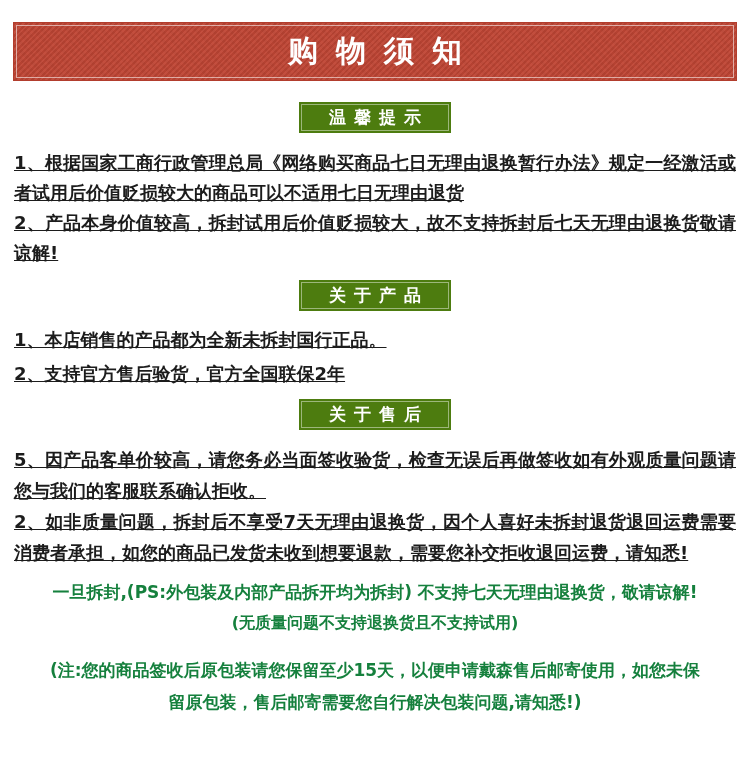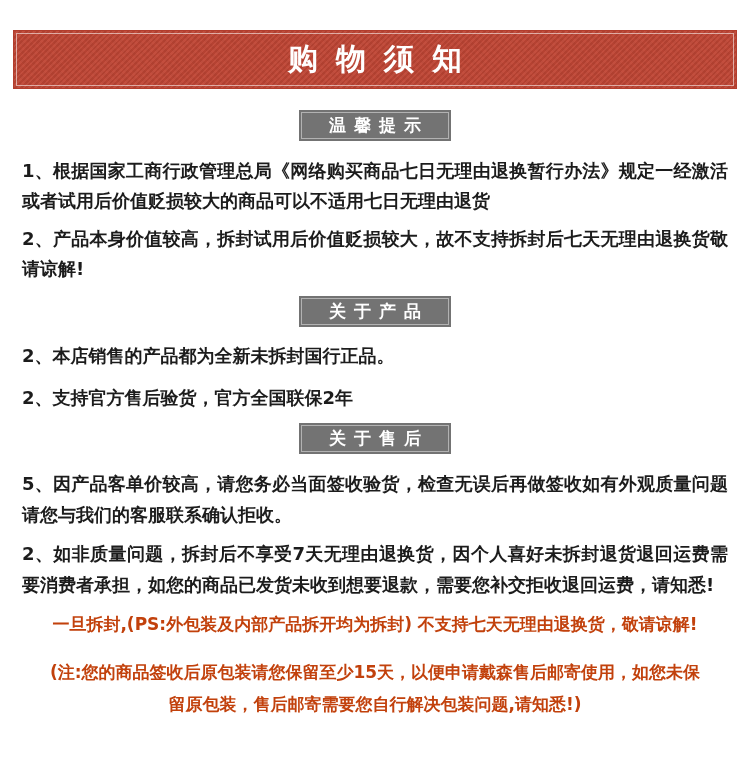"购物须知" .banner { margin: 30px 13px 0 -> 22px 13px 0 }
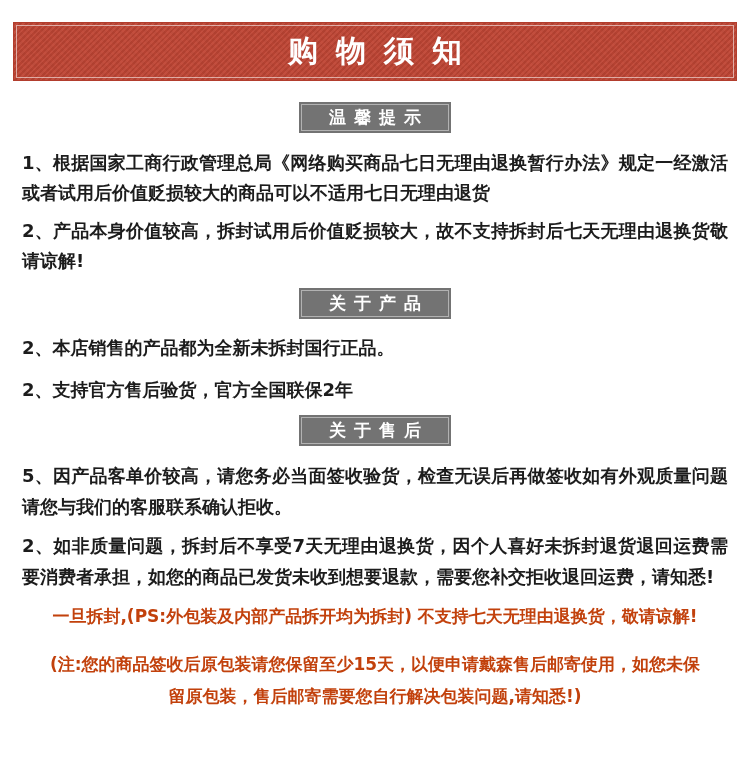"温馨提示" .section-btn { background: #737373 -> #4d7c0f }
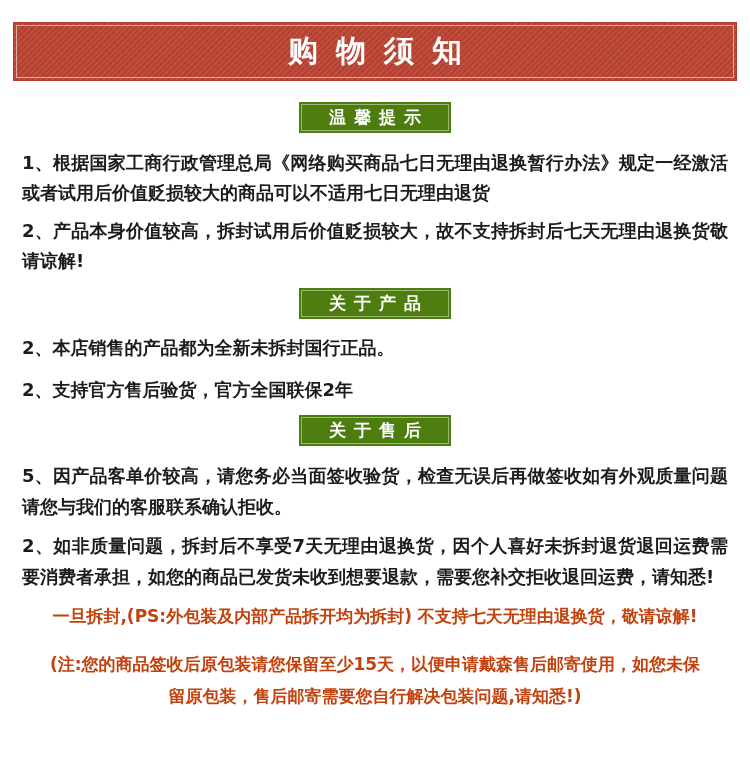"1、根据国家工商行政管理总局《网络购买商品七日无理由退换暂行办法》规定一经激活或" .body-block p { margin: 8px -> 0; text-decoration: none -> underline }
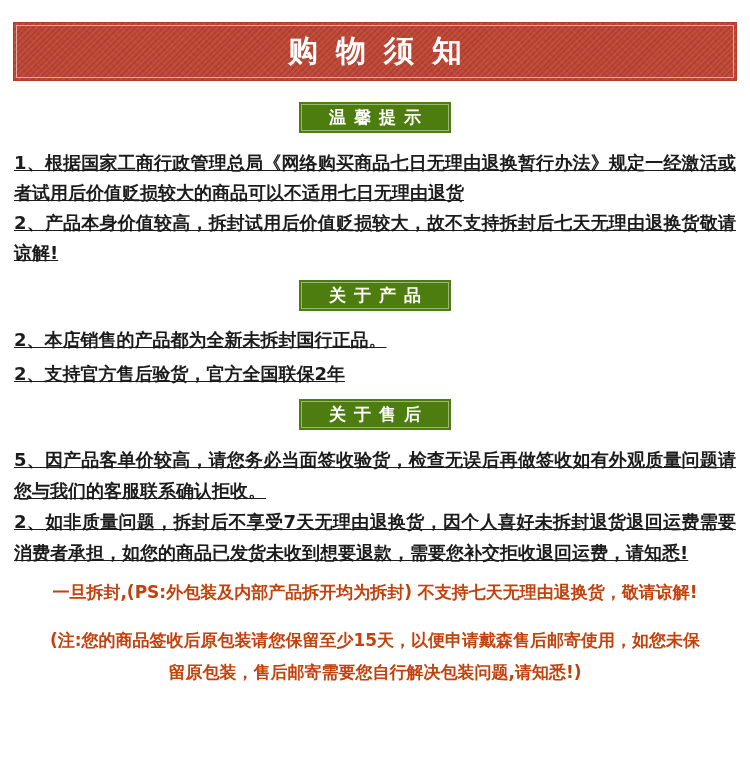"2、本店销售的产品都为全新未拆封国行正品。" p { text: 2 -> 1 }
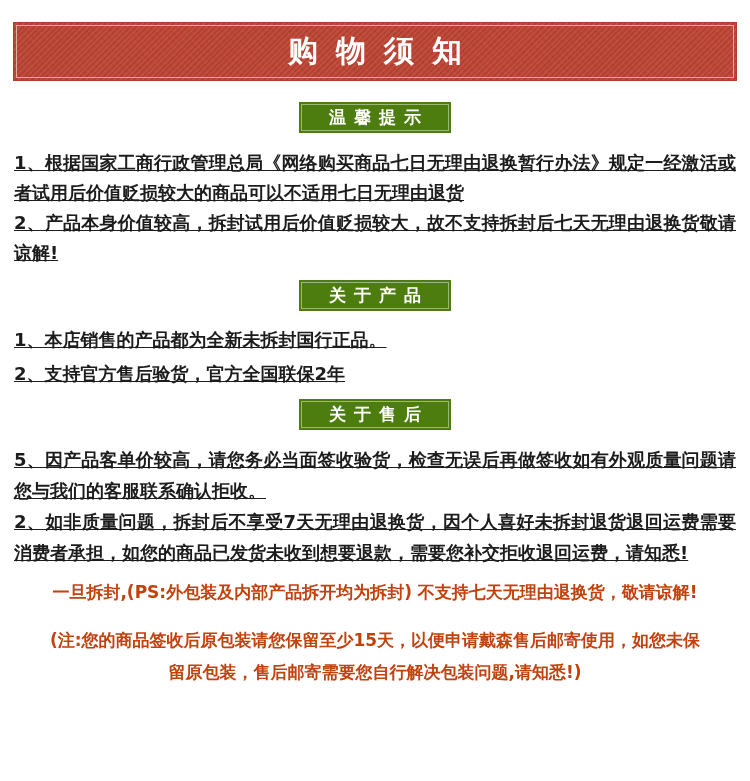"一旦拆封,(PS:外包装及内部产品拆开均为拆封)" .red-center { color: #c2410c -> #15803d }
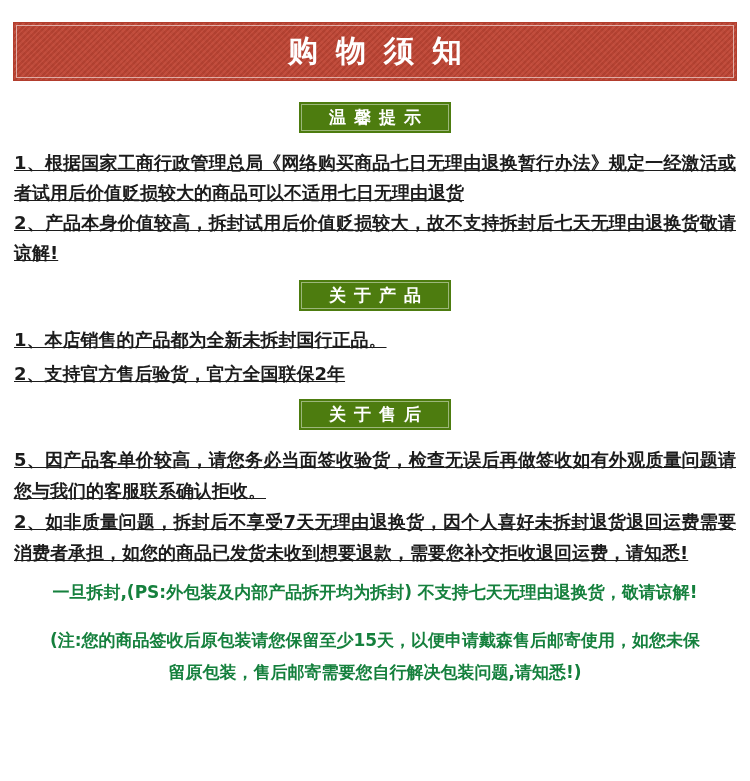"(无质量问题不支持退换货且不支持试用)" div.red-center { html: none -> <div>(无质量问题不支持退换货且不支持试用)</div> }
